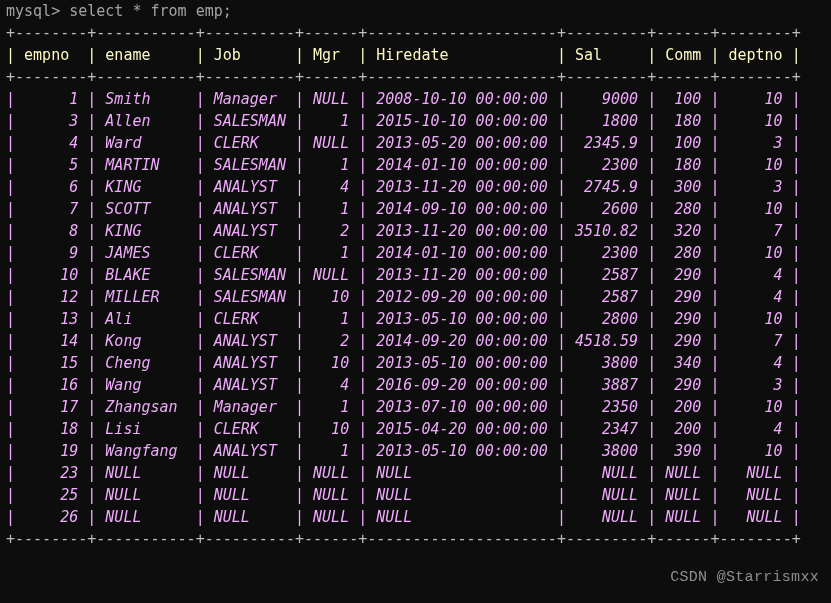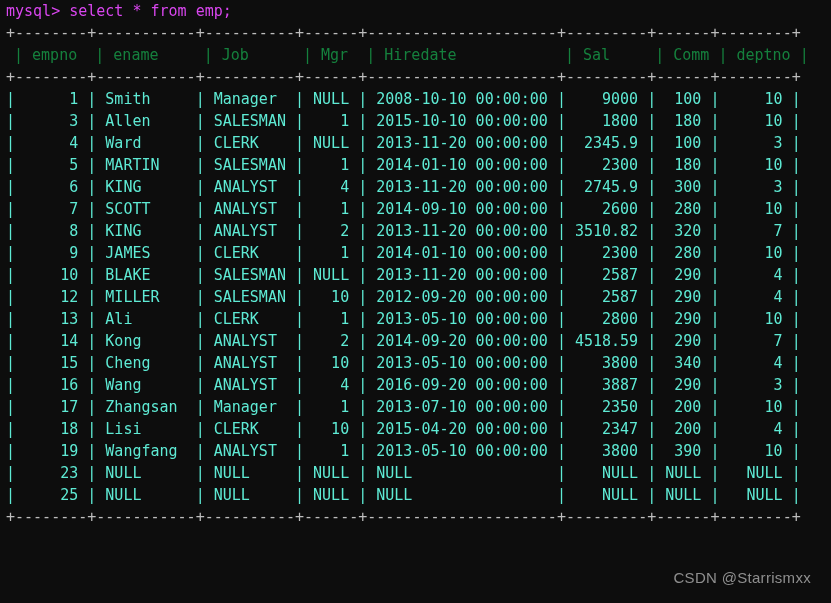"mysql> select * from emp;" .prompt-line { color: #d946ef -> #a3a3a3 }
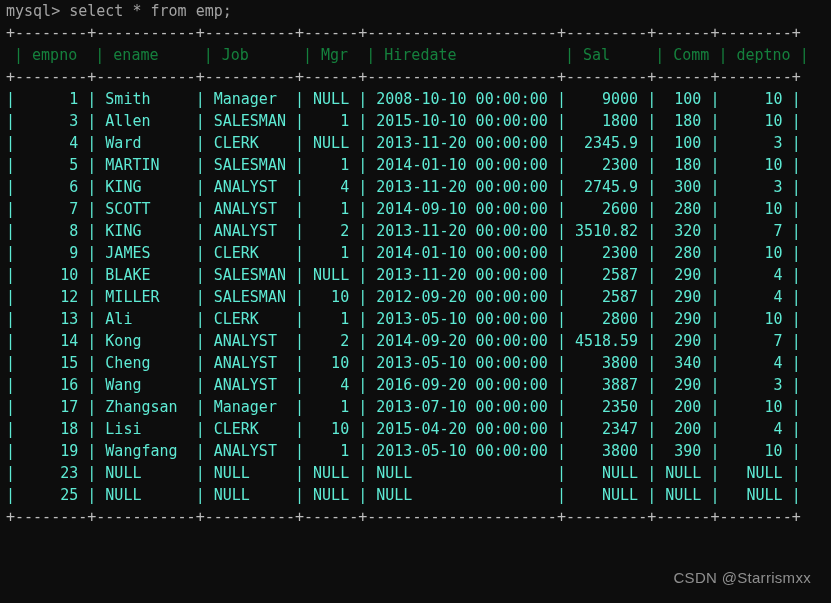"| empno | ename |" .header-line { color: #15803d -> #fef9c3; margin-left: 8px -> none }
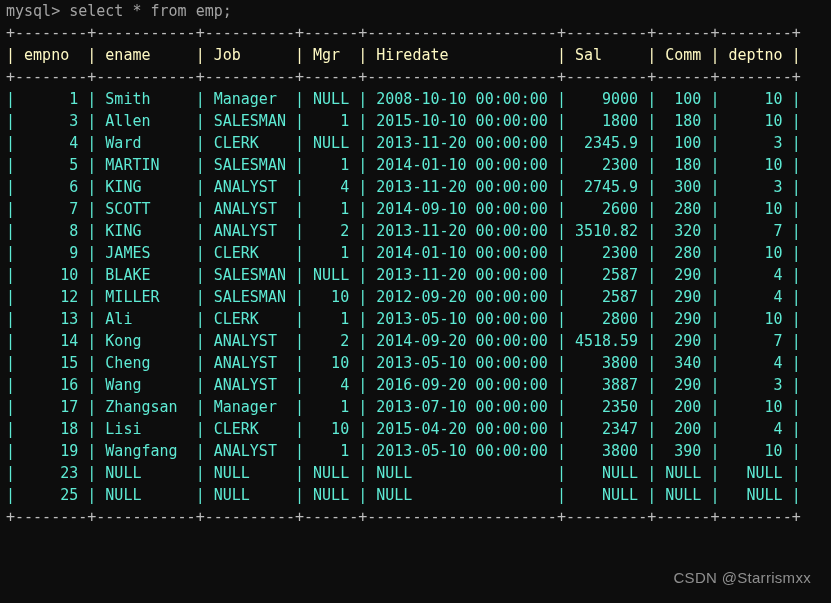"| 1 | Smith |" .data-line { color: #5eead4 -> #f0abfc; font-style: none -> italic }
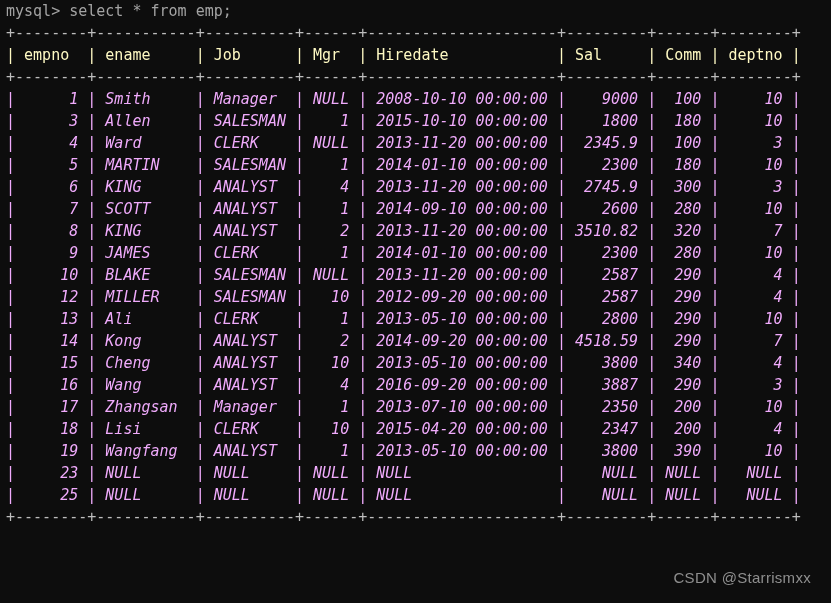"| 4 | Ward |" div.term-line { text: 2013-11-20 -> 2013-05-20 }
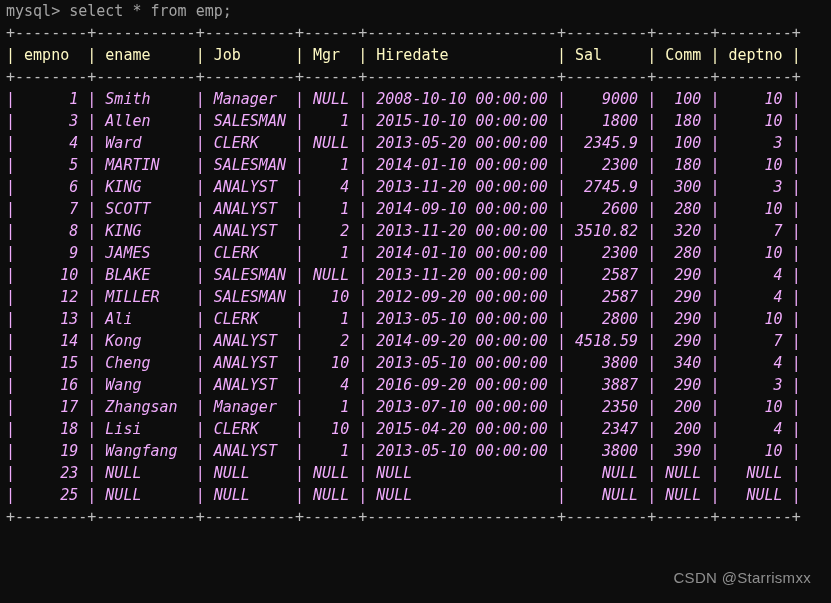"| 26 | NULL |" div.term-line { html: none -> <div>| 26 | NULL | NULL | NULL | NULL | NULL | NULL | NULL |</div> }
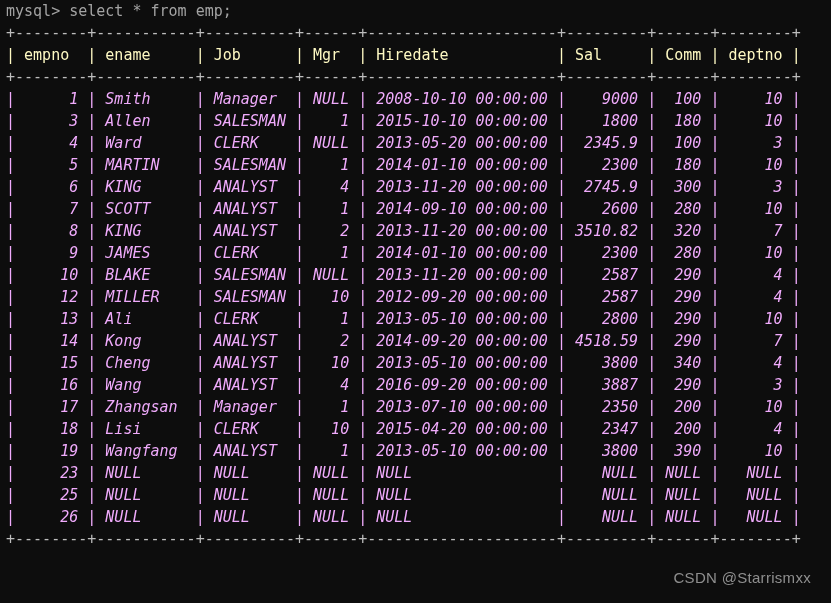"CSDN @Starrismxx" .watermark { font-family: Liberation Sans, sans-serif -> Liberation Mono, monospace; right: 20px -> 12px }
